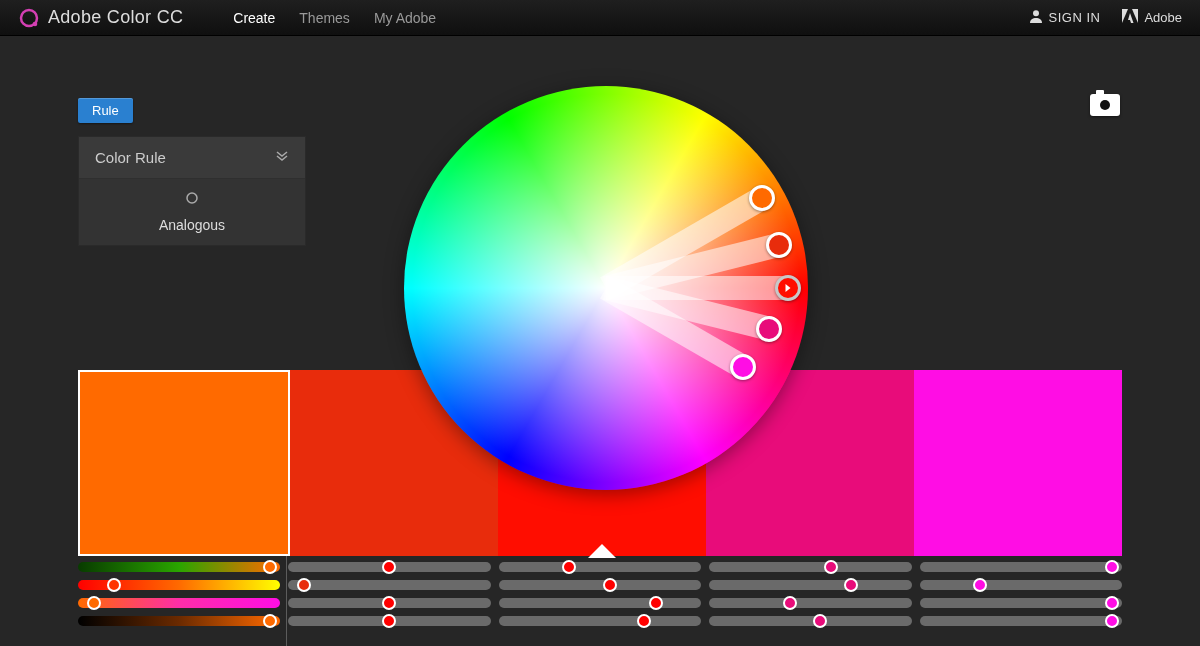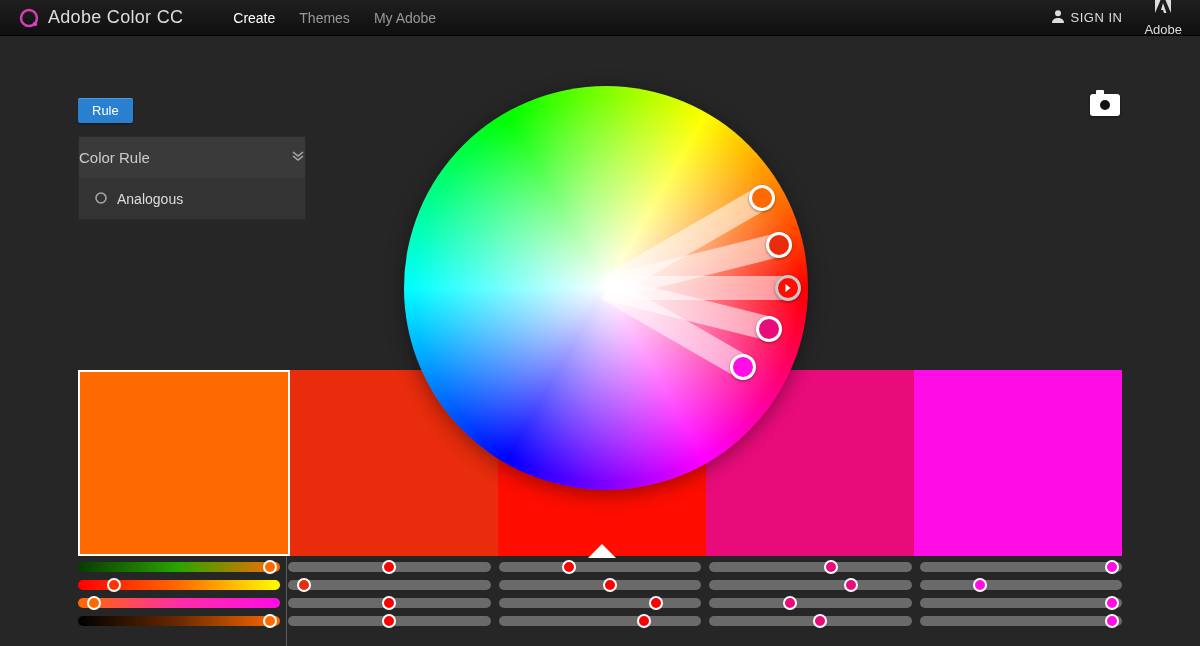"Adobe" .adobe-brand { flex-direction: column -> none }
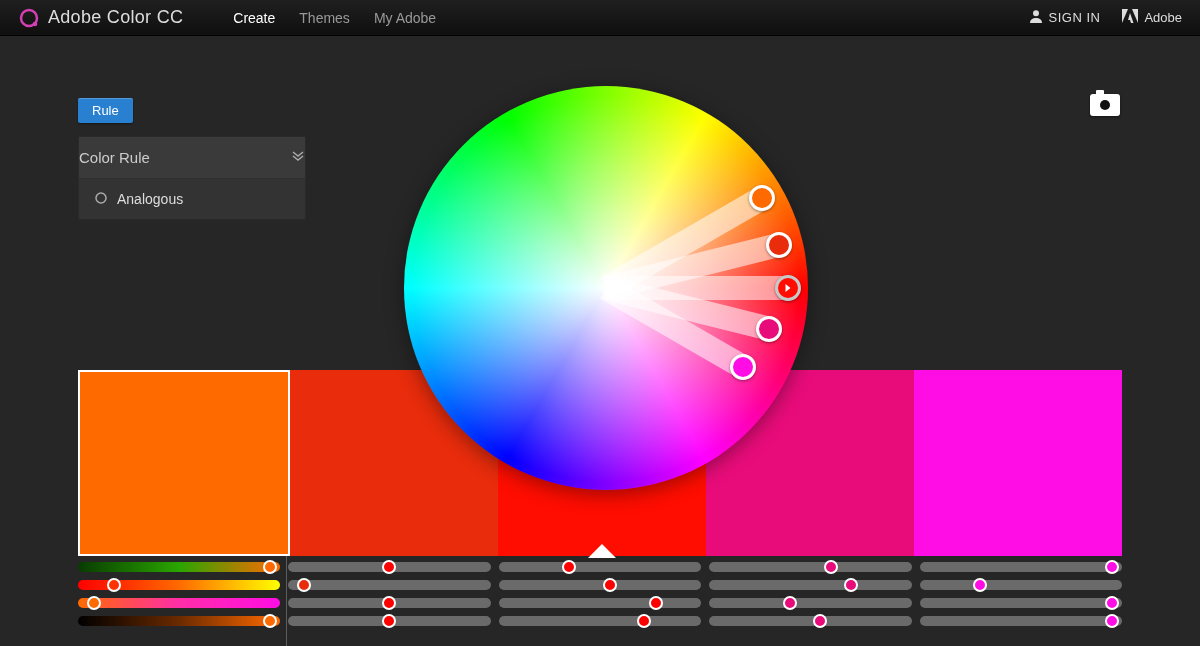"Color Rule" .rule-header { padding: 12px 0 -> 12px 16px }
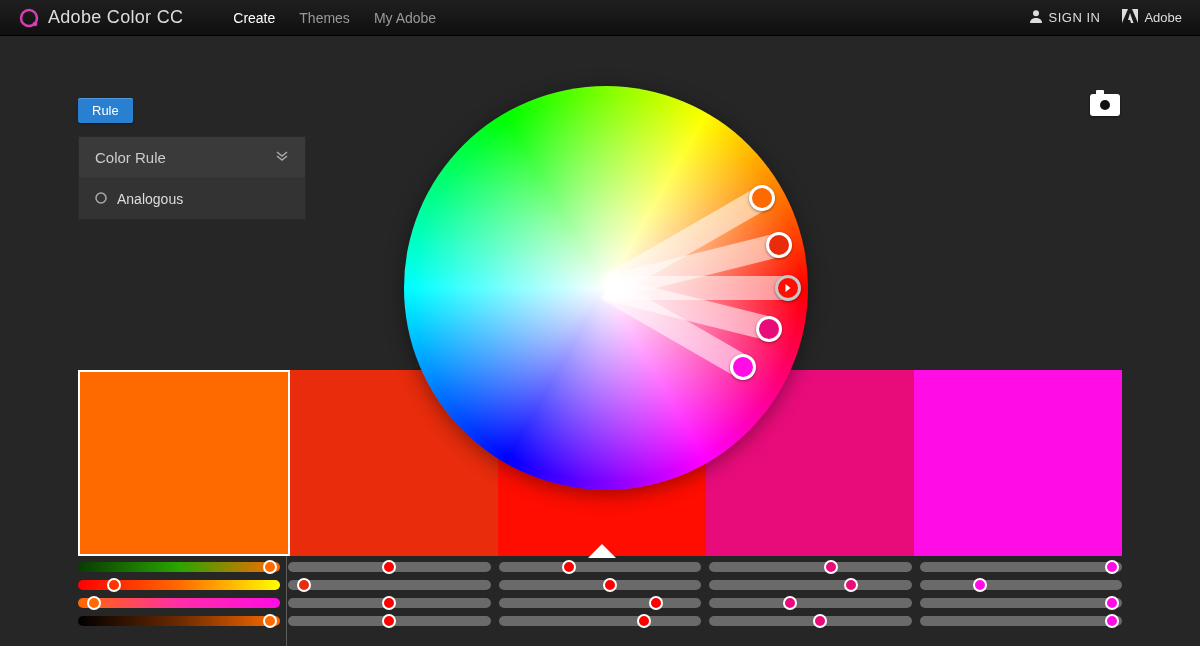"Analogous" .rule-body { flex-direction: none -> column }
